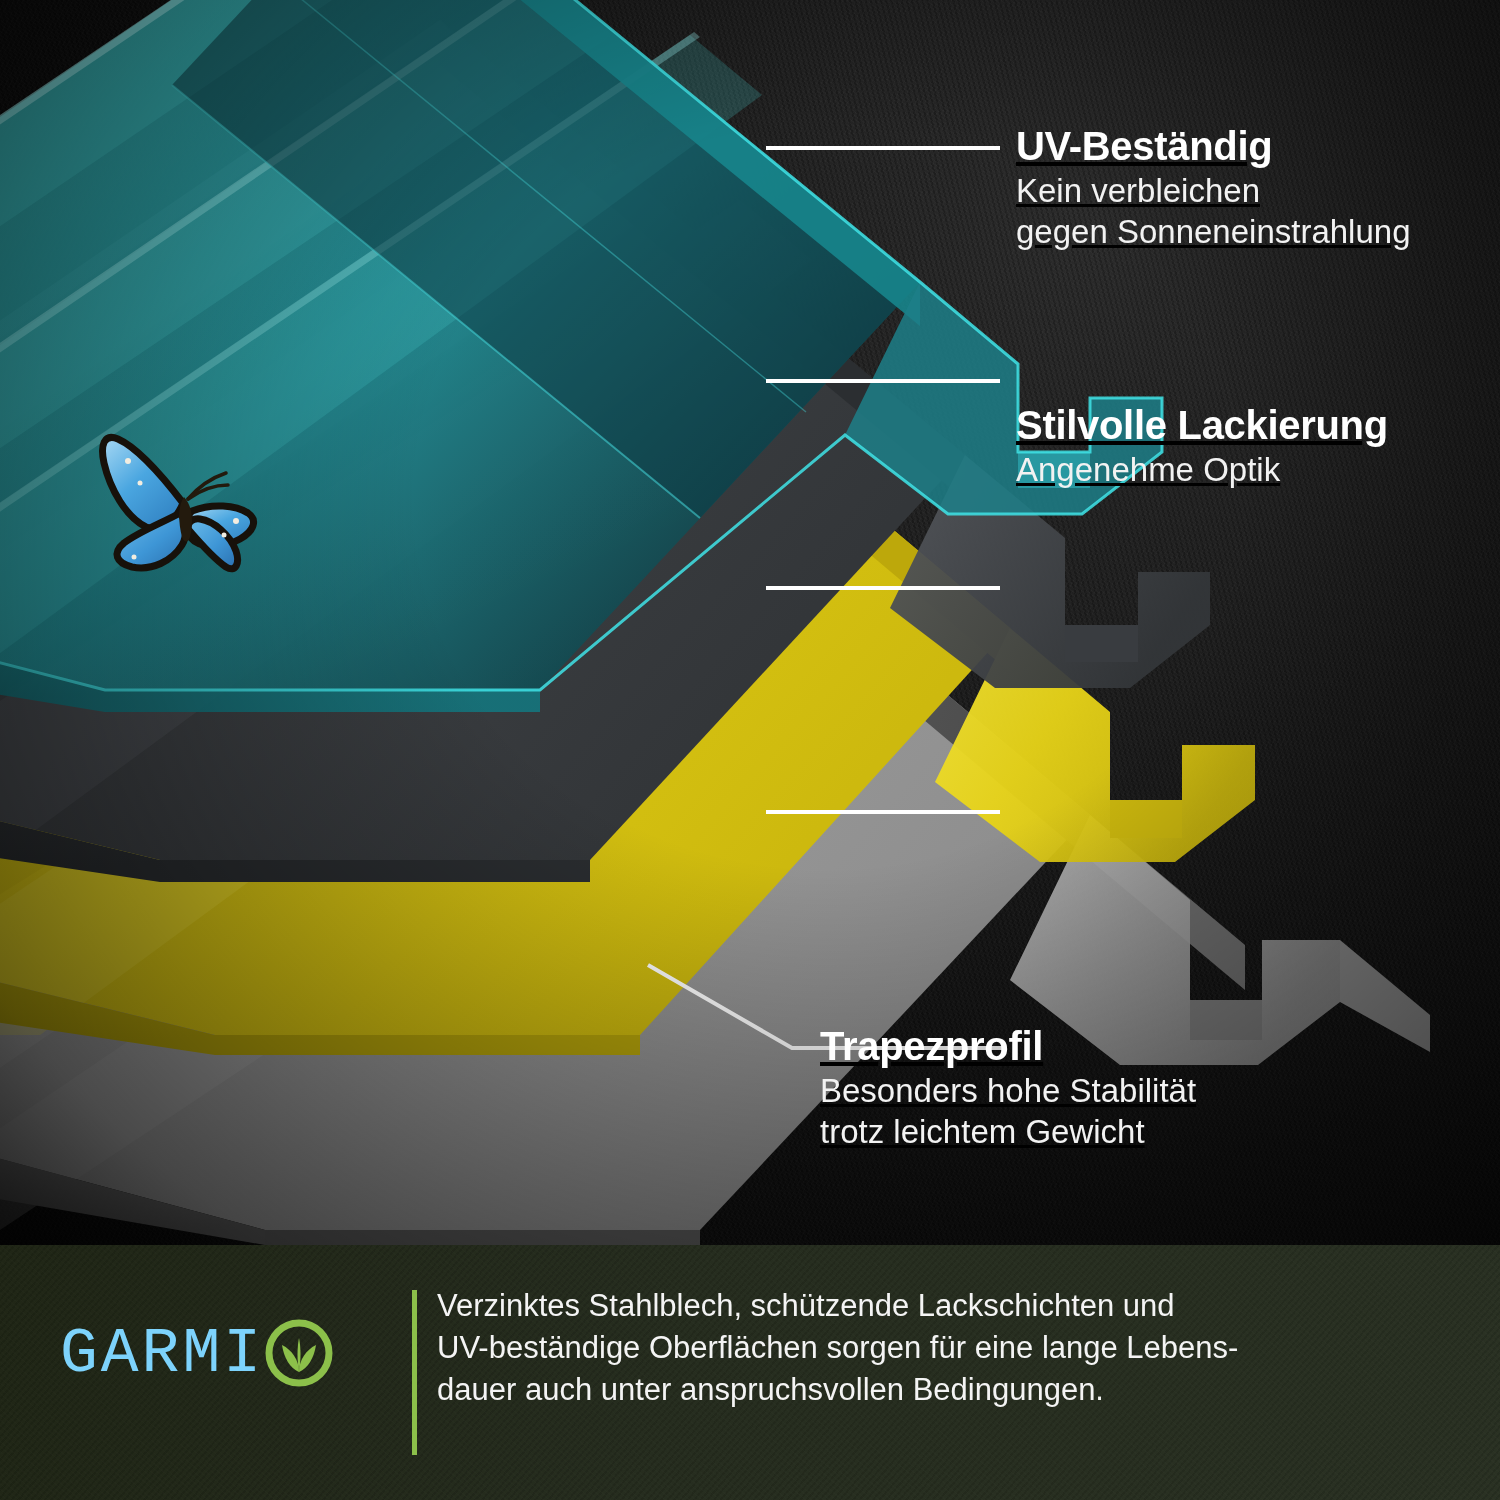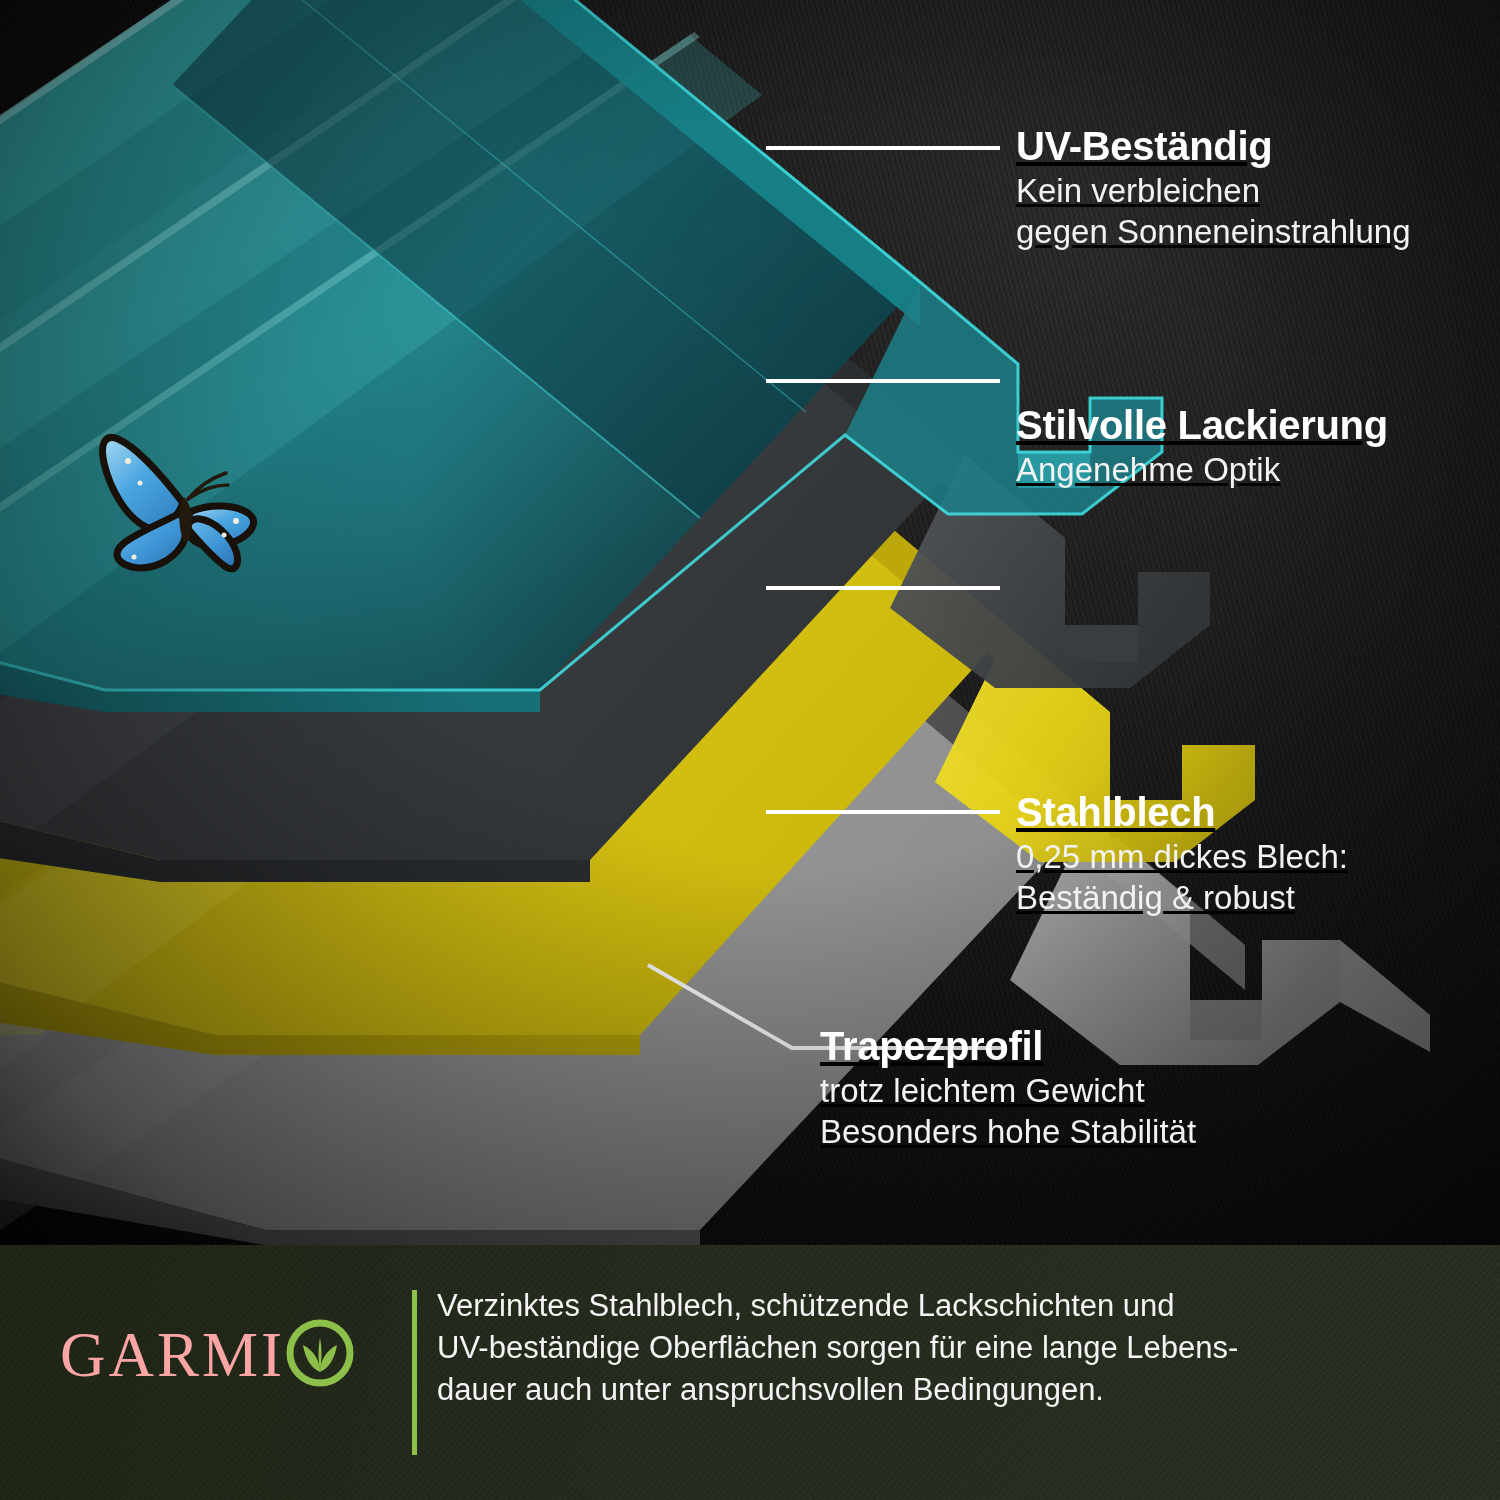"Stahlblech" div.callout { html: <div> <div>Stahlblech</div> <div>0,25 mm dickes Blech:</div> <div>Beständig &amp; robust</div> </div> -> none }
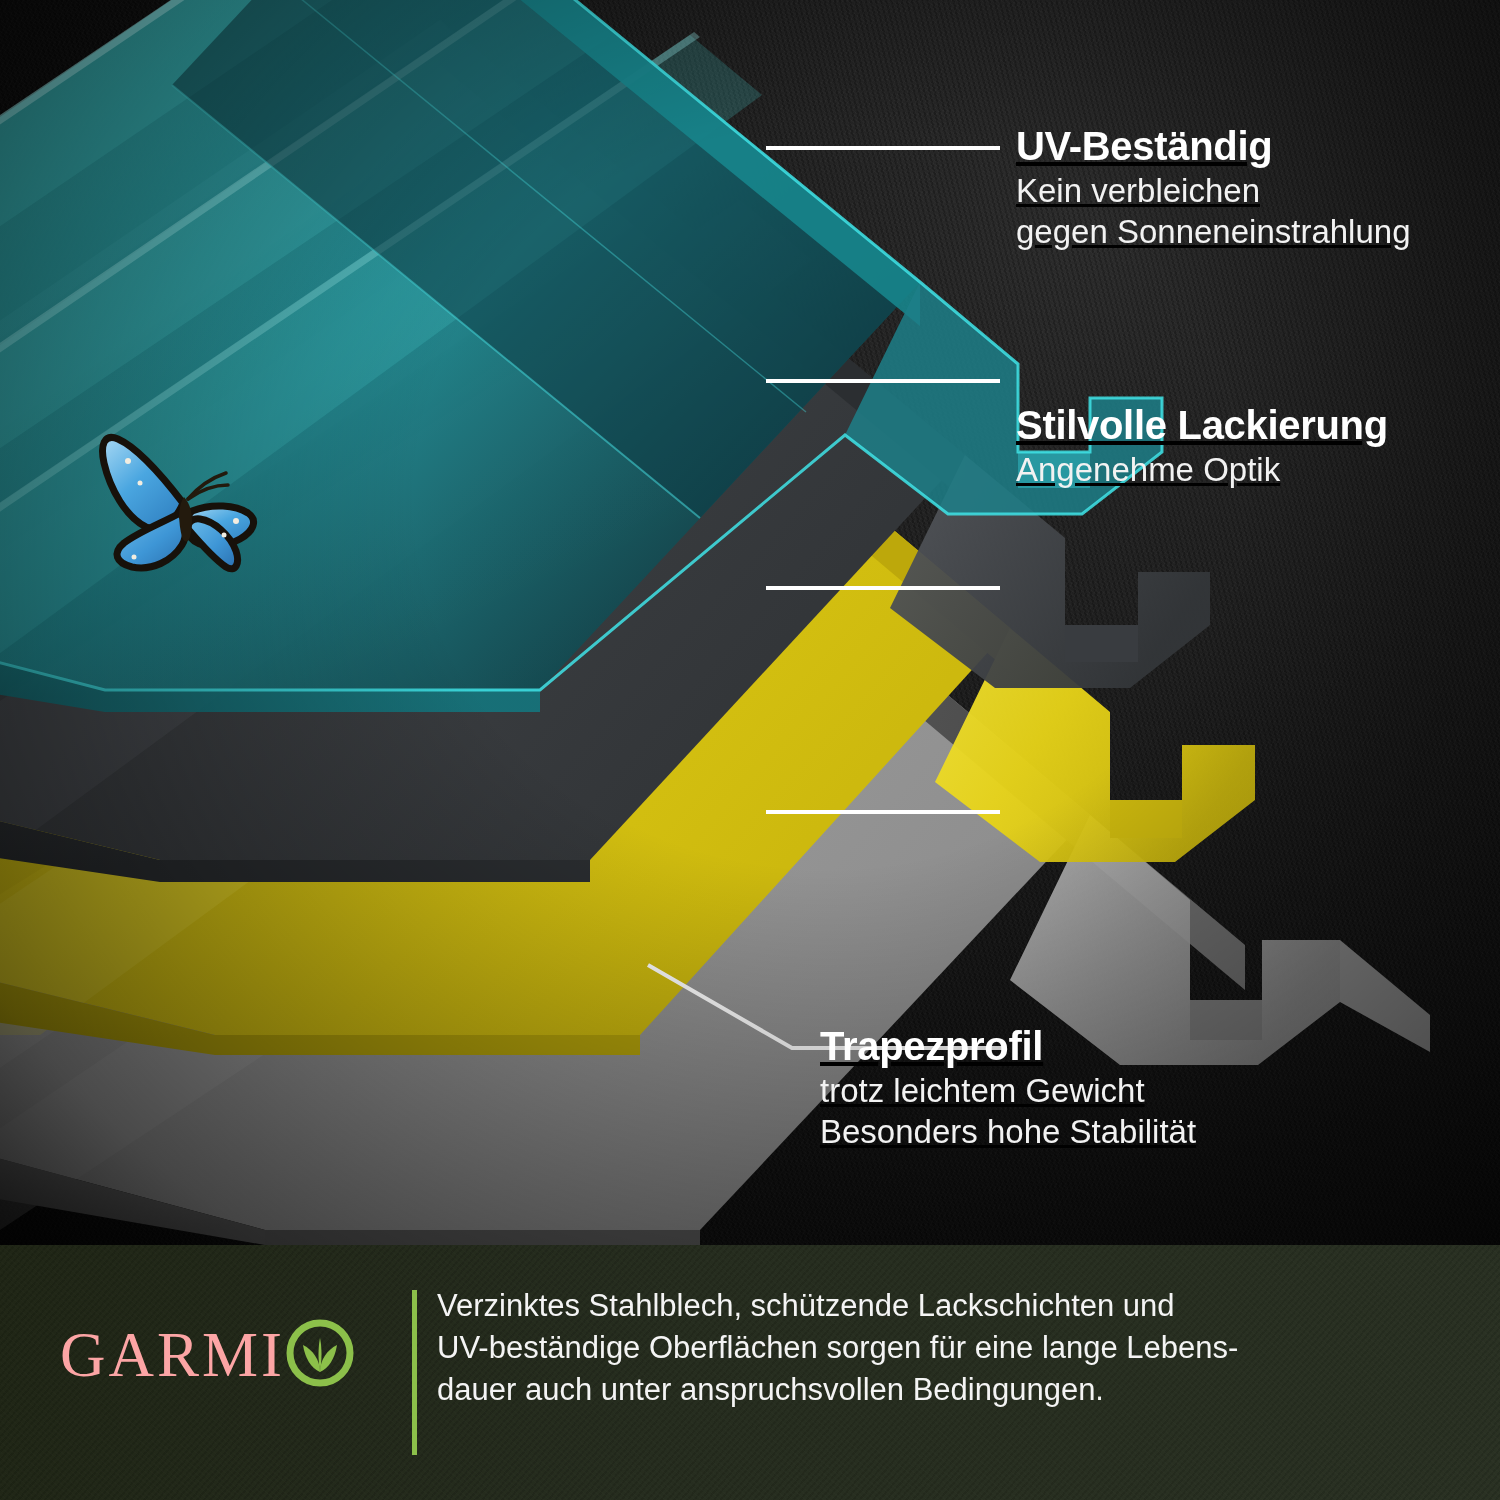"trotz leichtem Gewicht" div.c-line { order: before "Besonders hohe Stabilität" -> after "Besonders hohe Stabilität" }
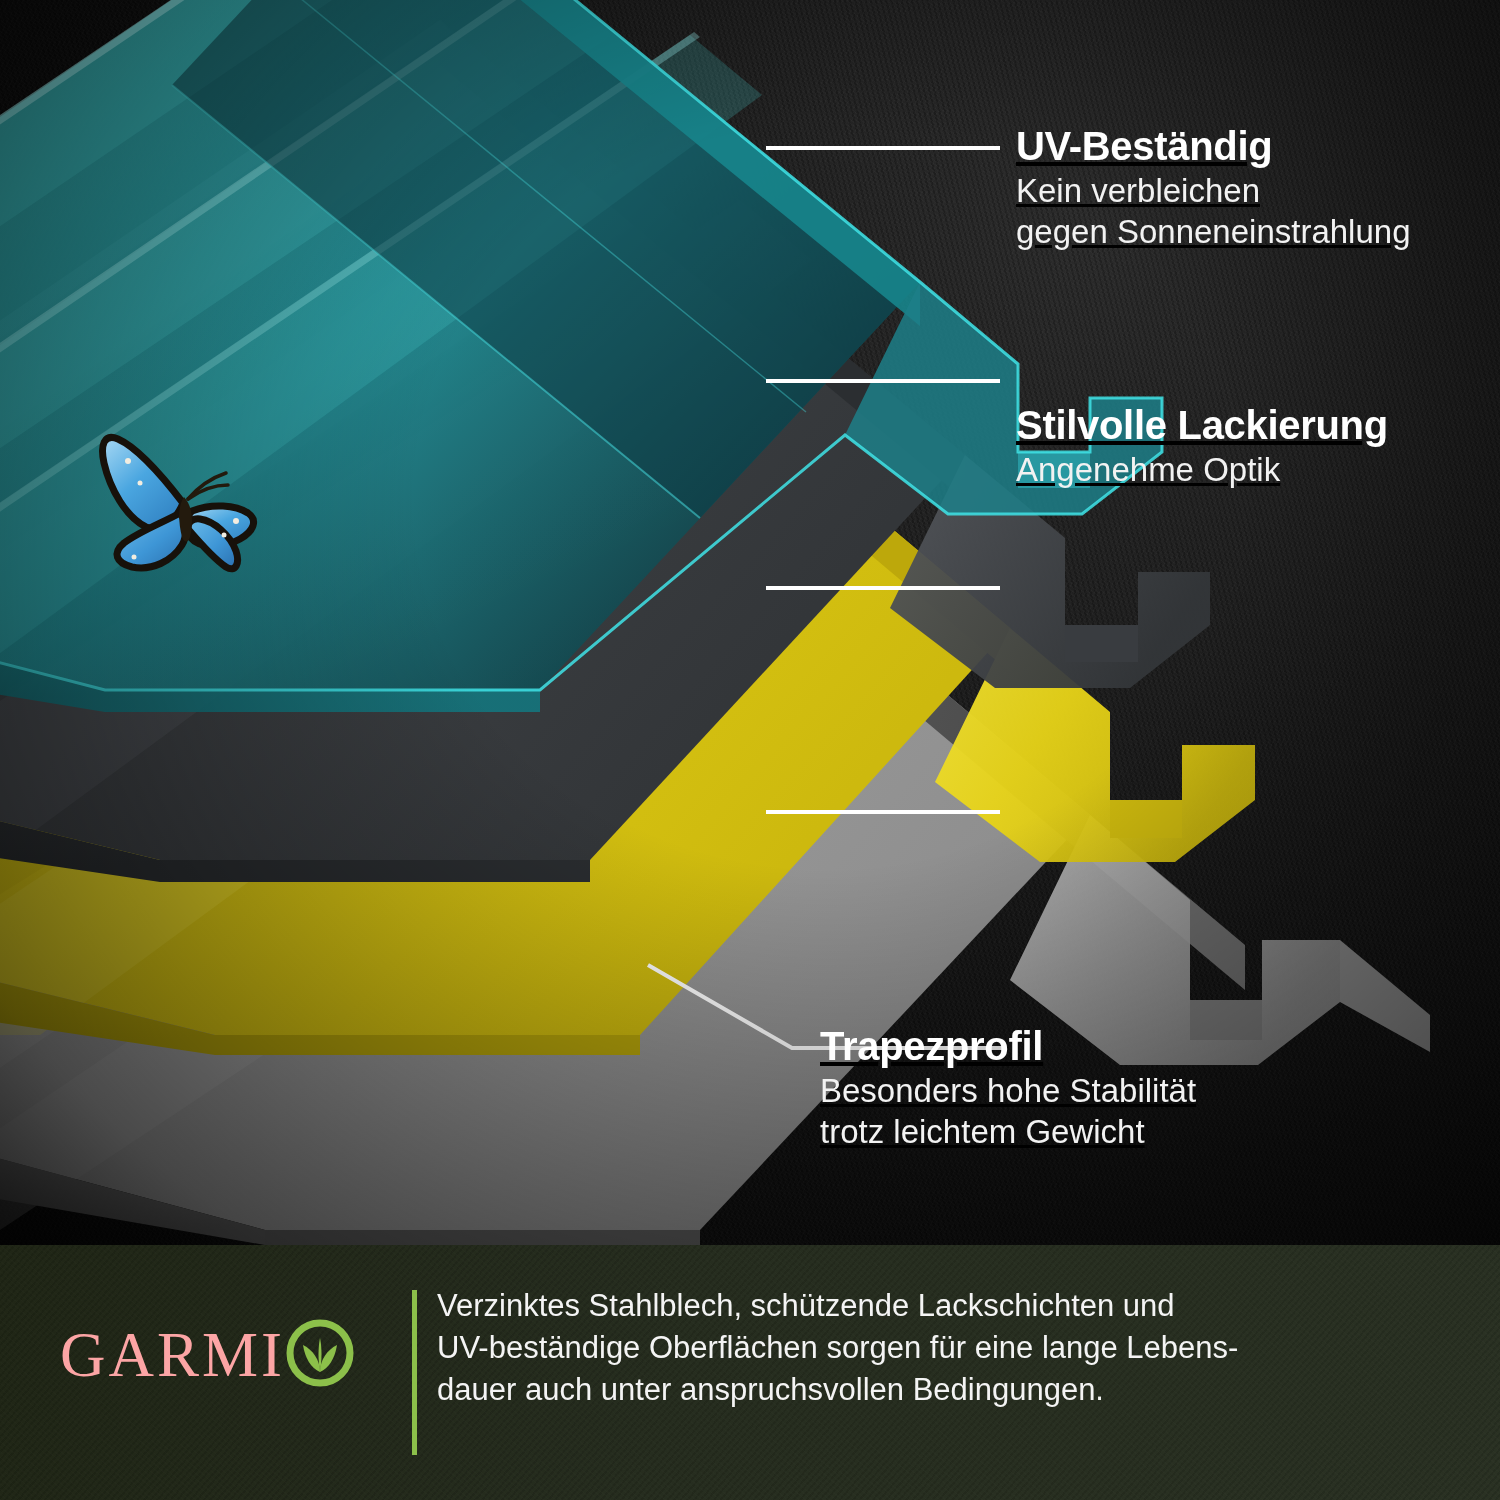"GARMI" .logo-word { color: #fca5a5 -> #7dd3fc; font-family: Liberation Serif, serif -> Liberation Mono, monospace }
